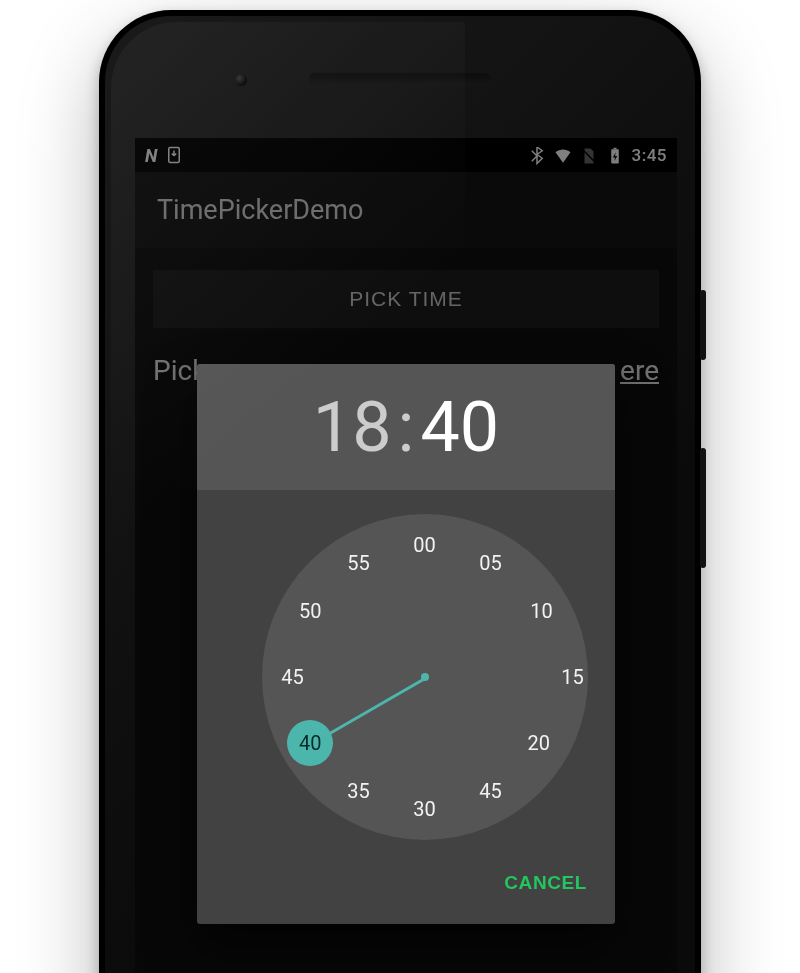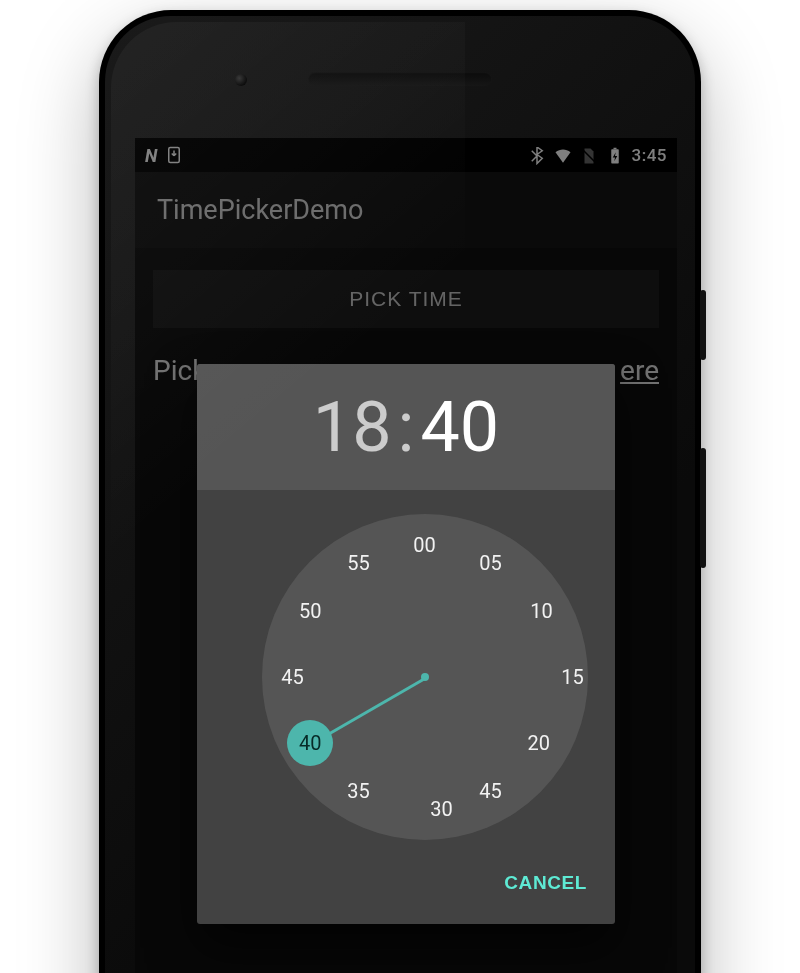"30" div.cf-num { left: 180px -> 163px }
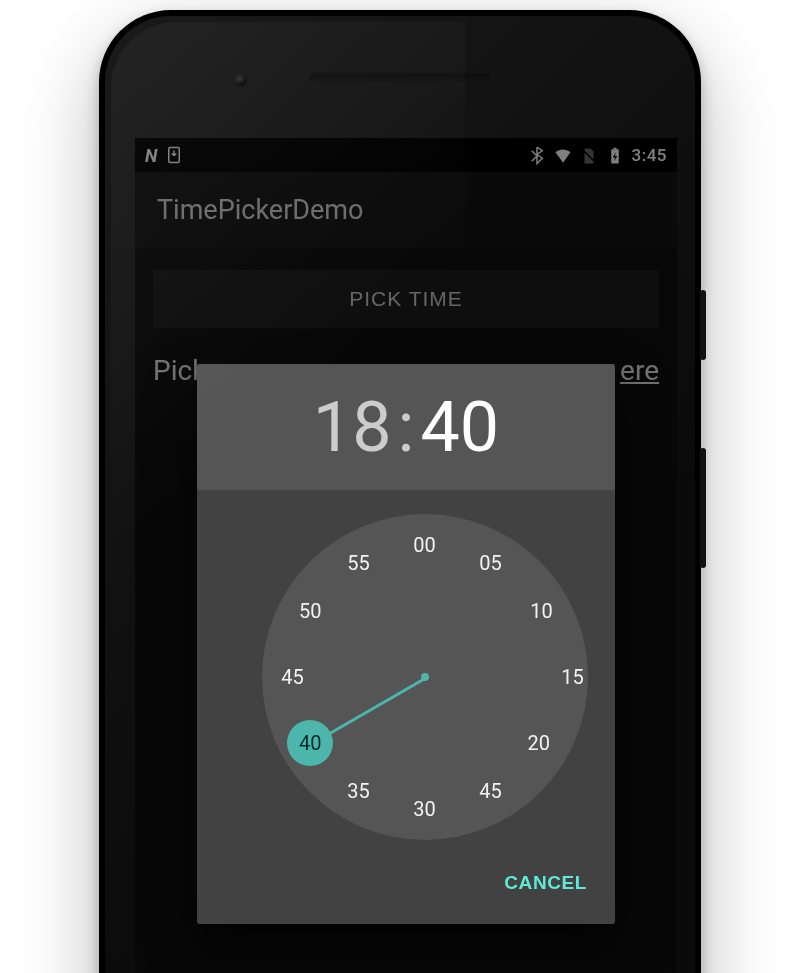"CANCEL" .dlg-btn { color: #5eead4 -> #22c55e }
